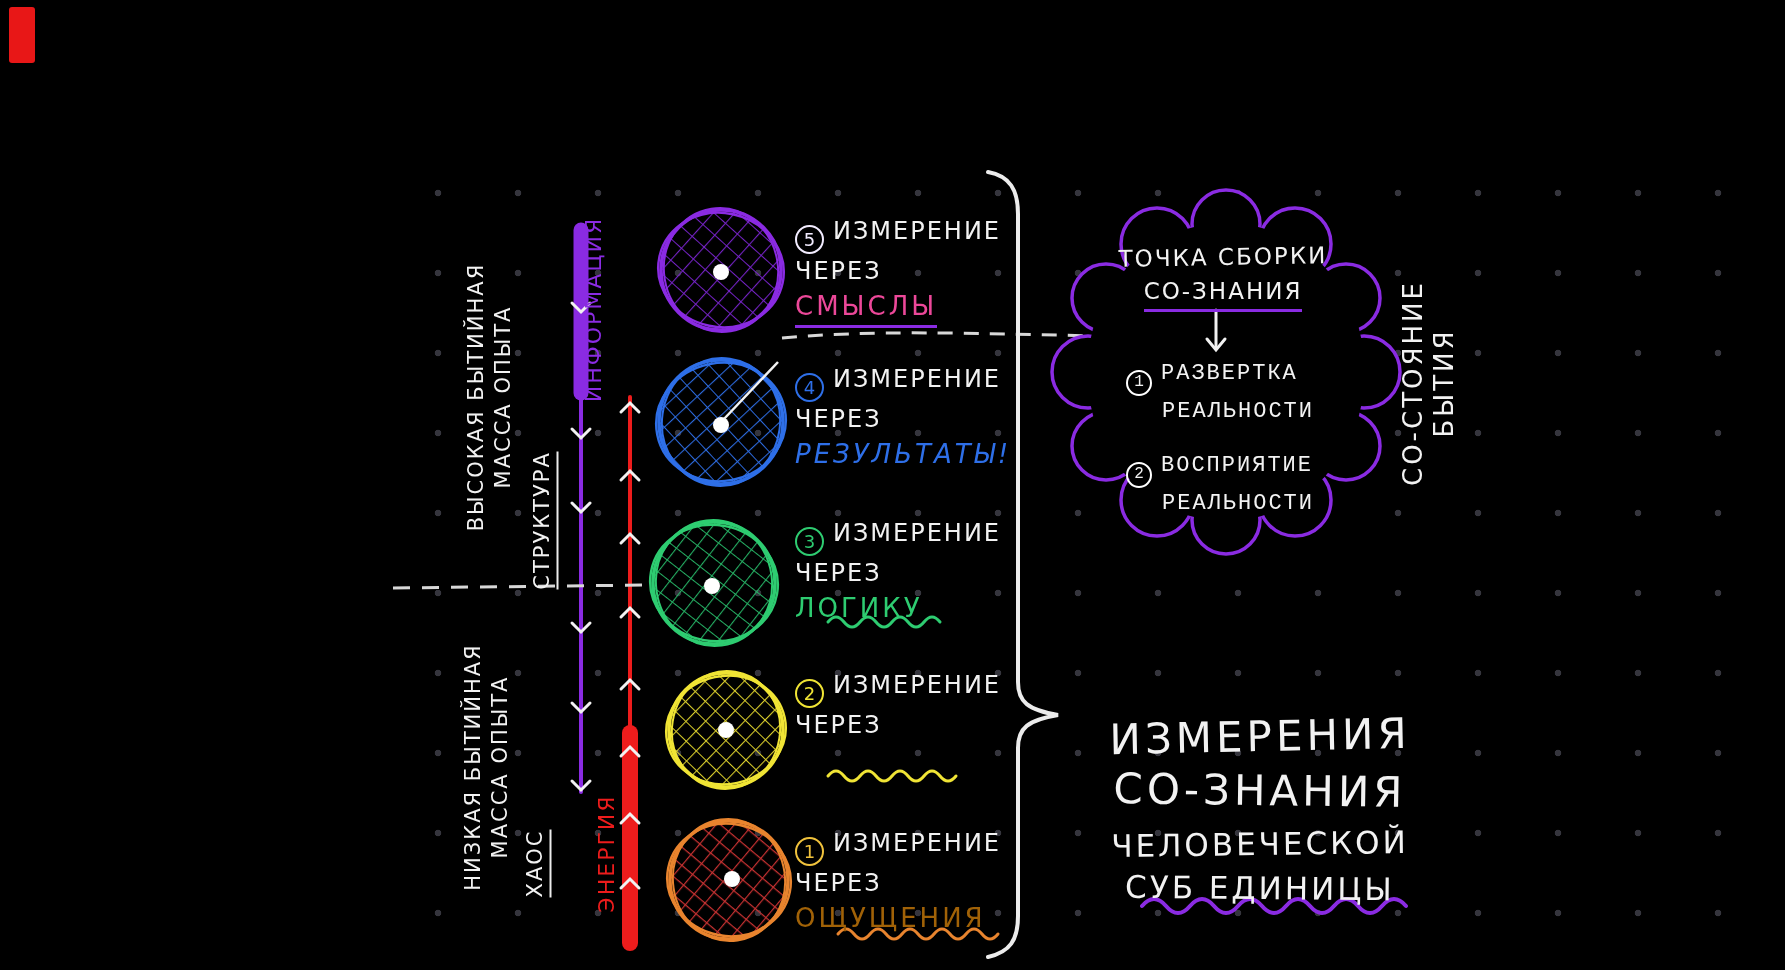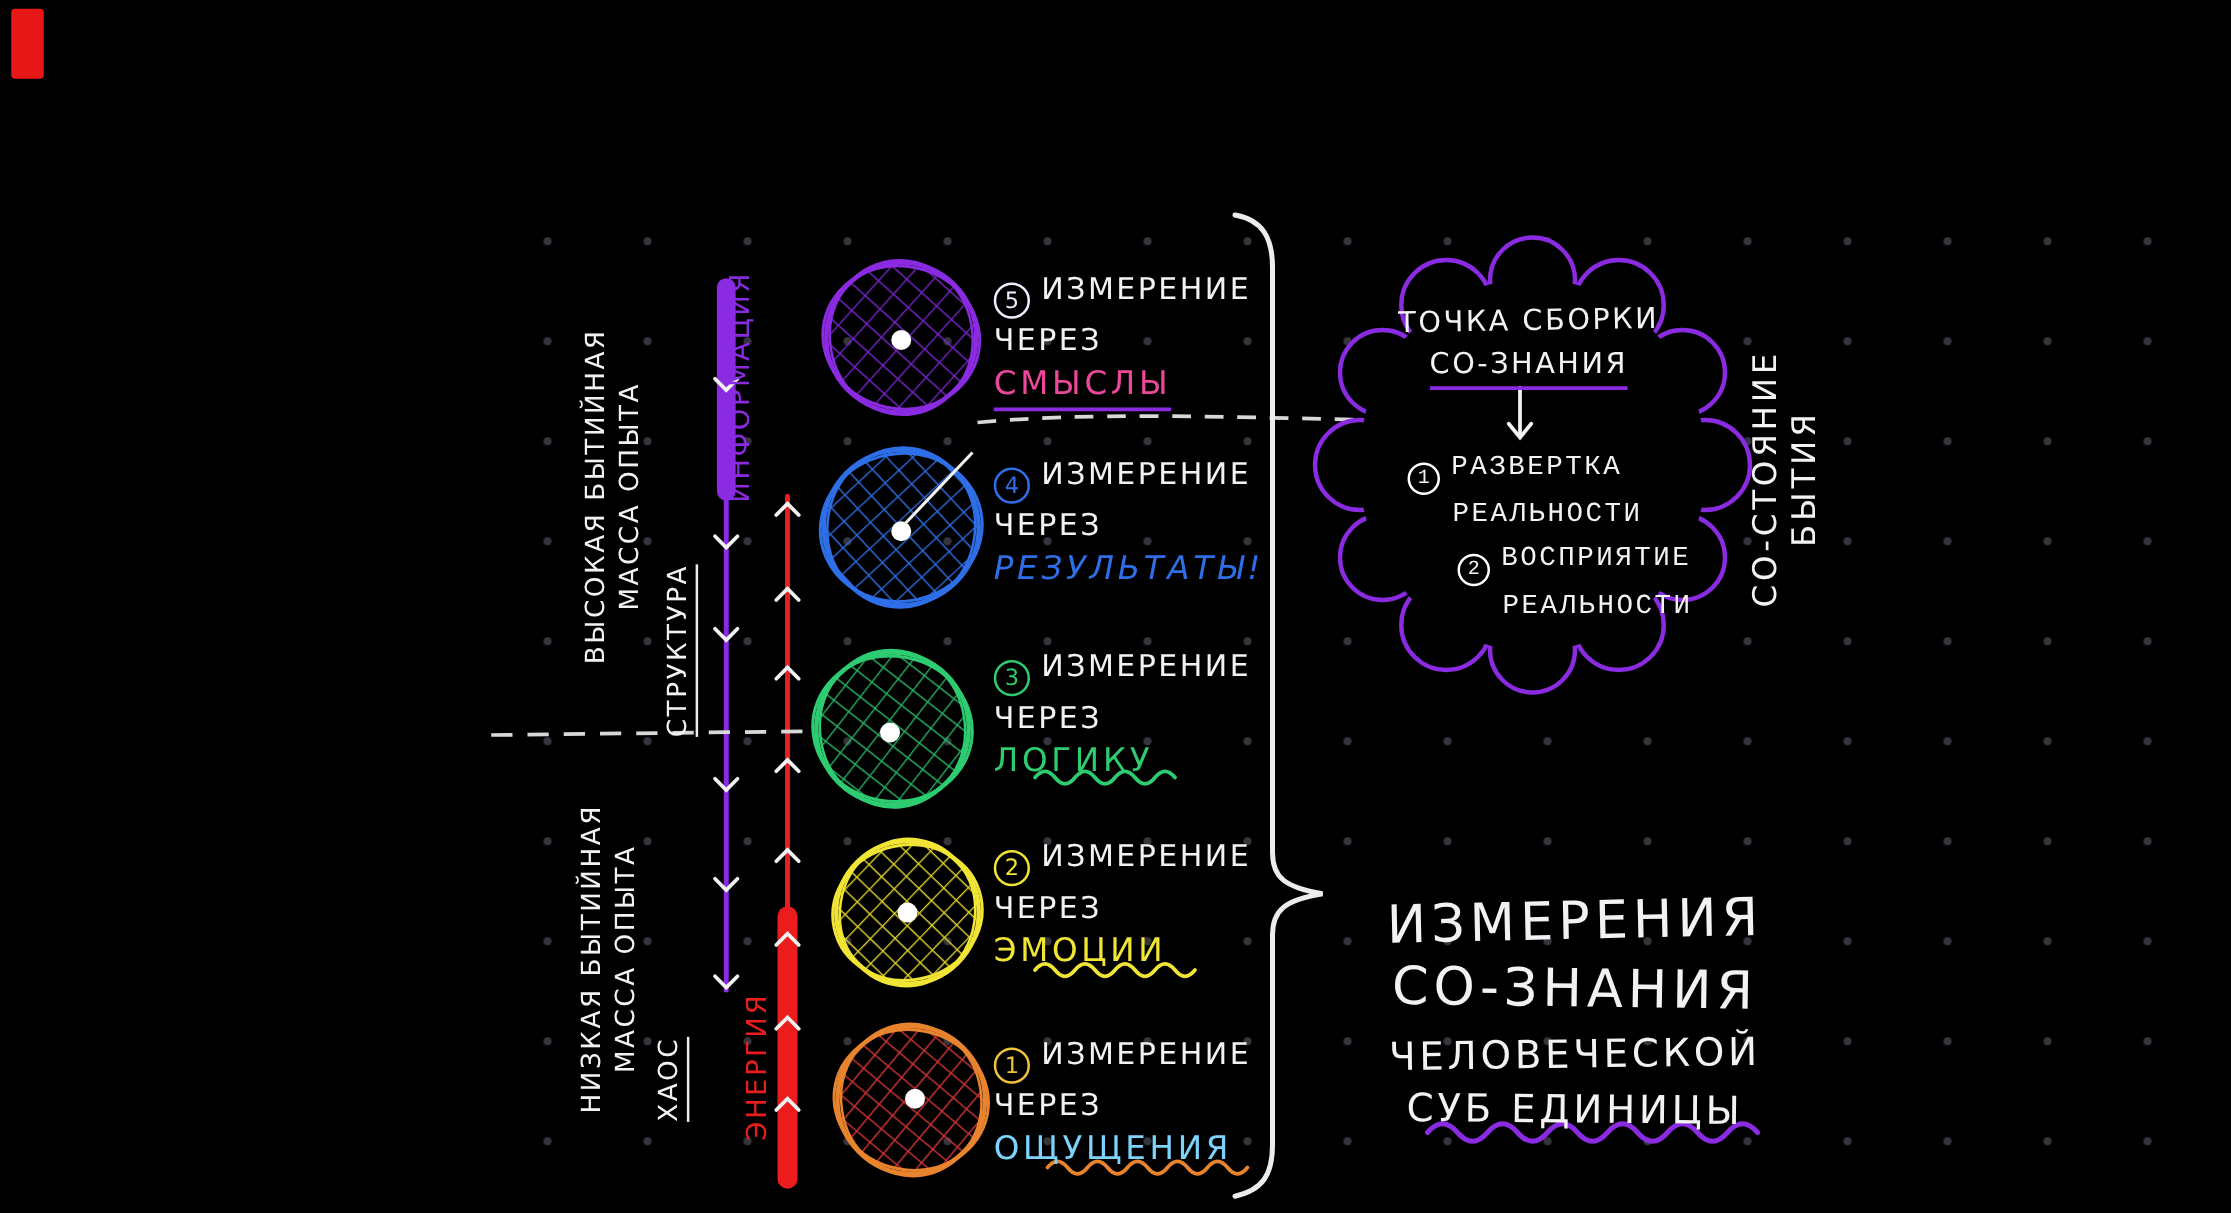"2 ВОСПРИЯТИЕ" div.cloud-item { margin-left: 40px -> none; top: 431px -> 450px }
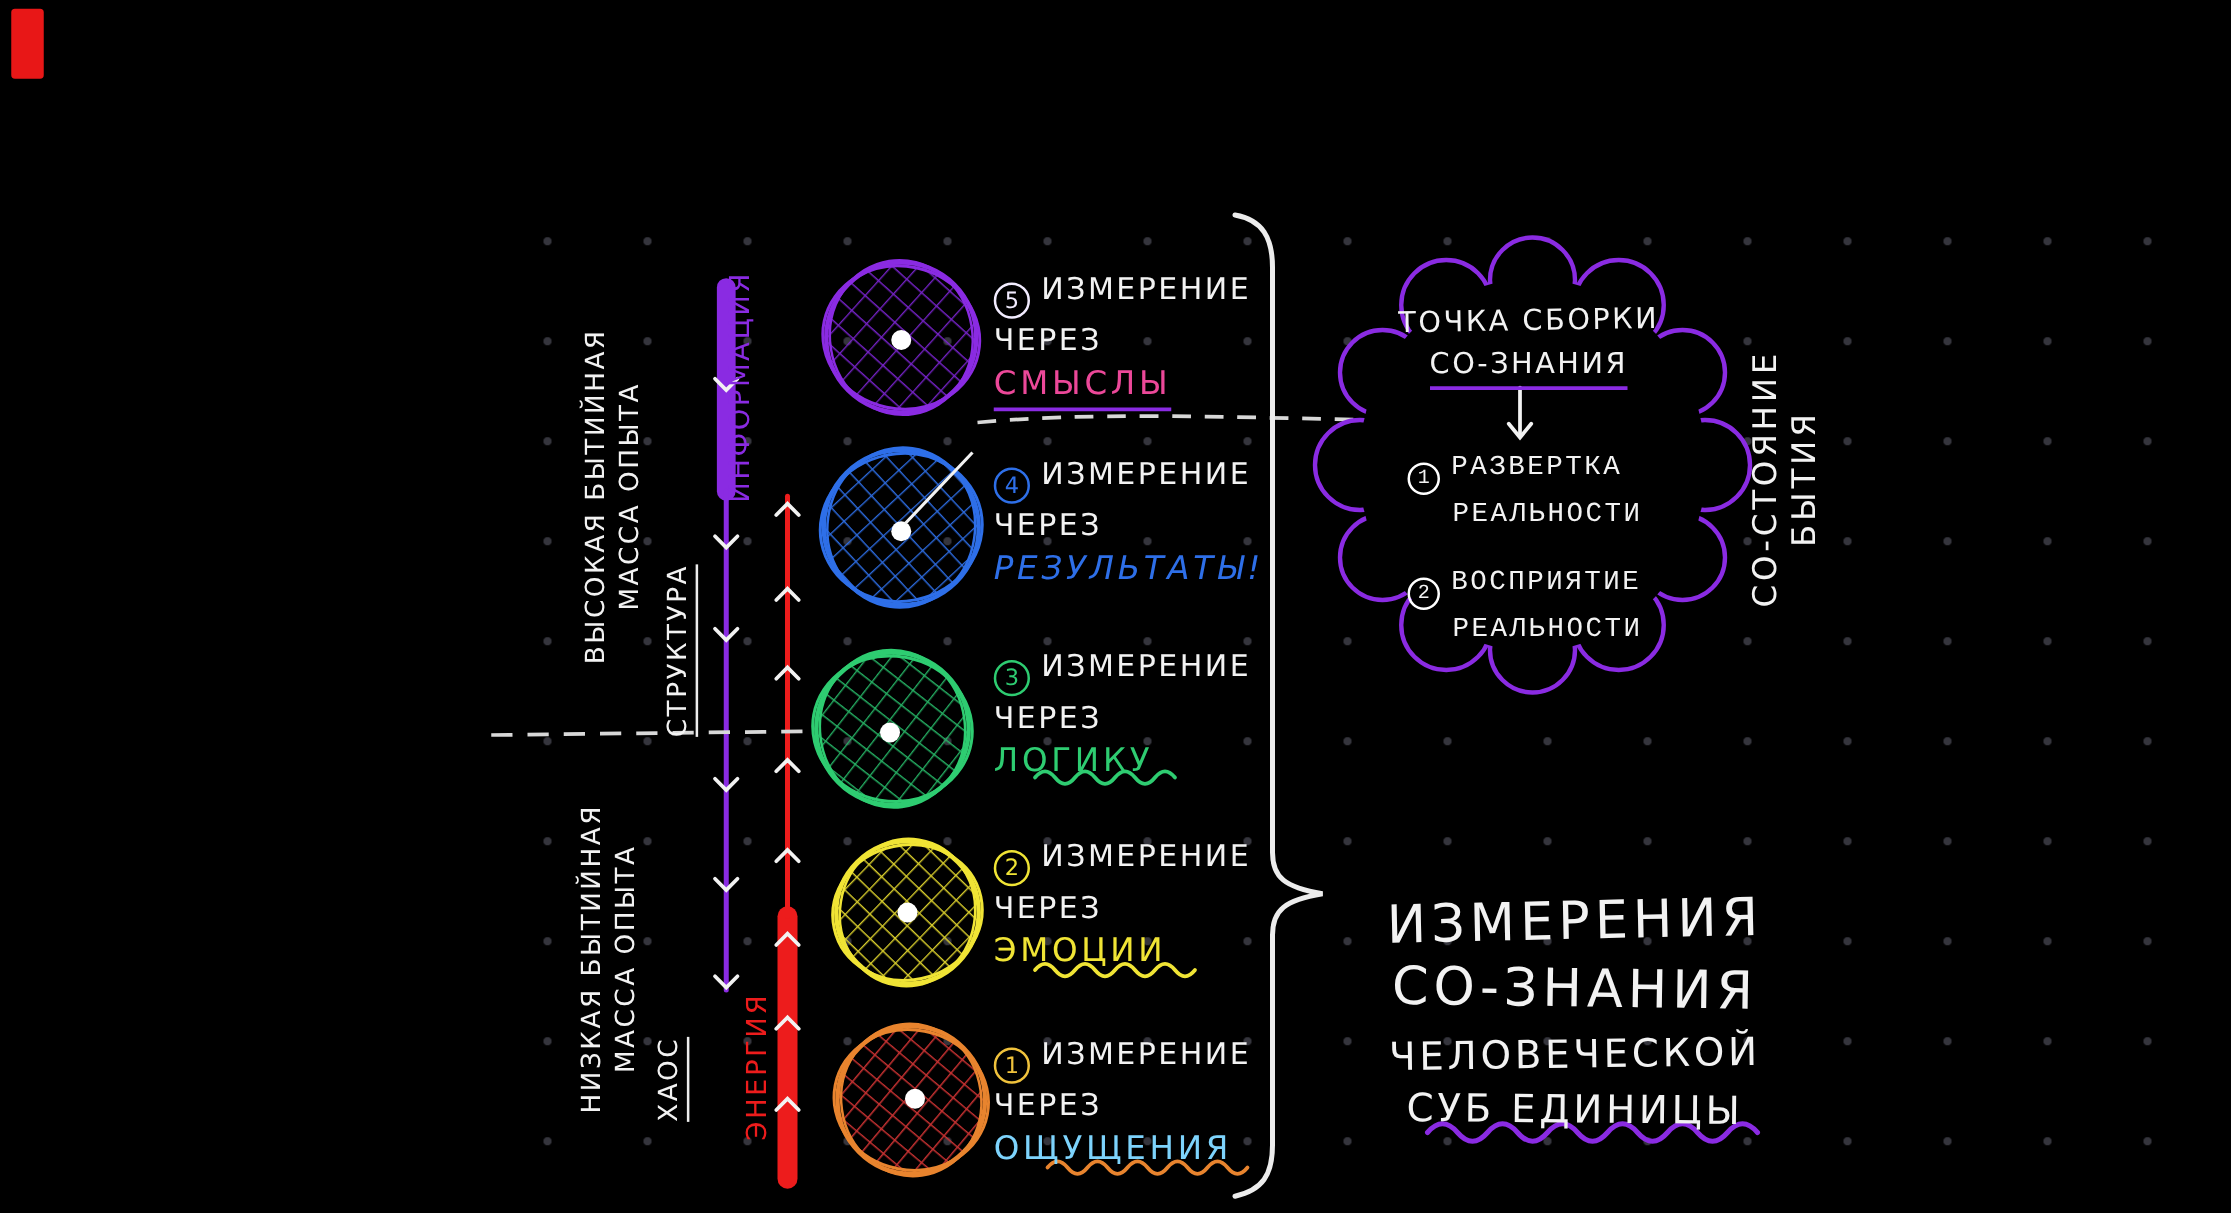"ЭМОЦИИ" div { html: <div><span>ЭМОЦИИ</span></div> -> none }
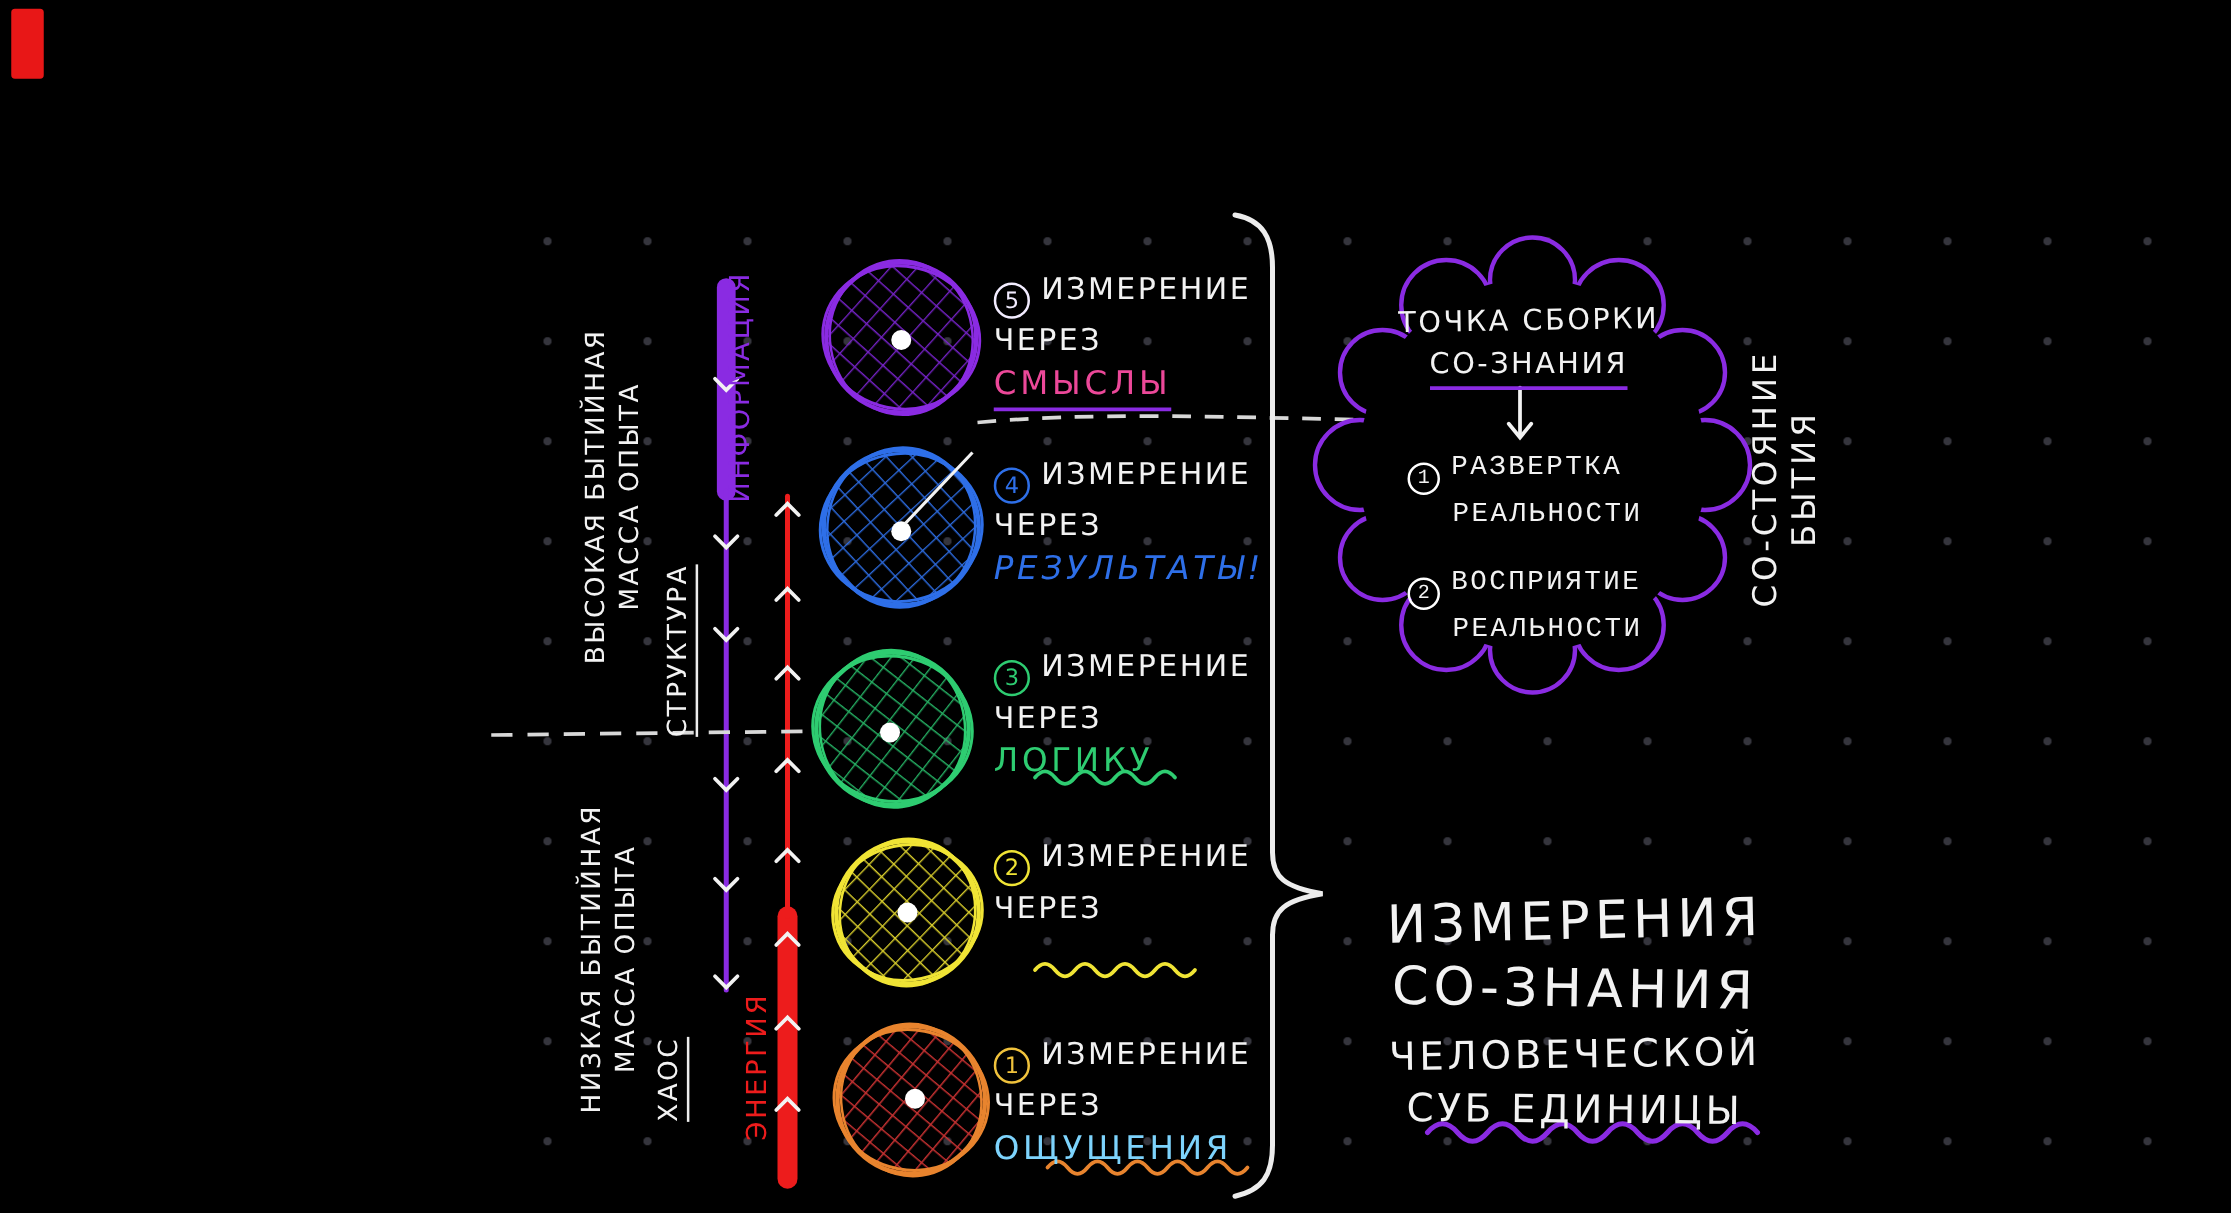"ОЩУЩЕНИЯ" span.kw { color: #7dd3fc -> #a16207 }
